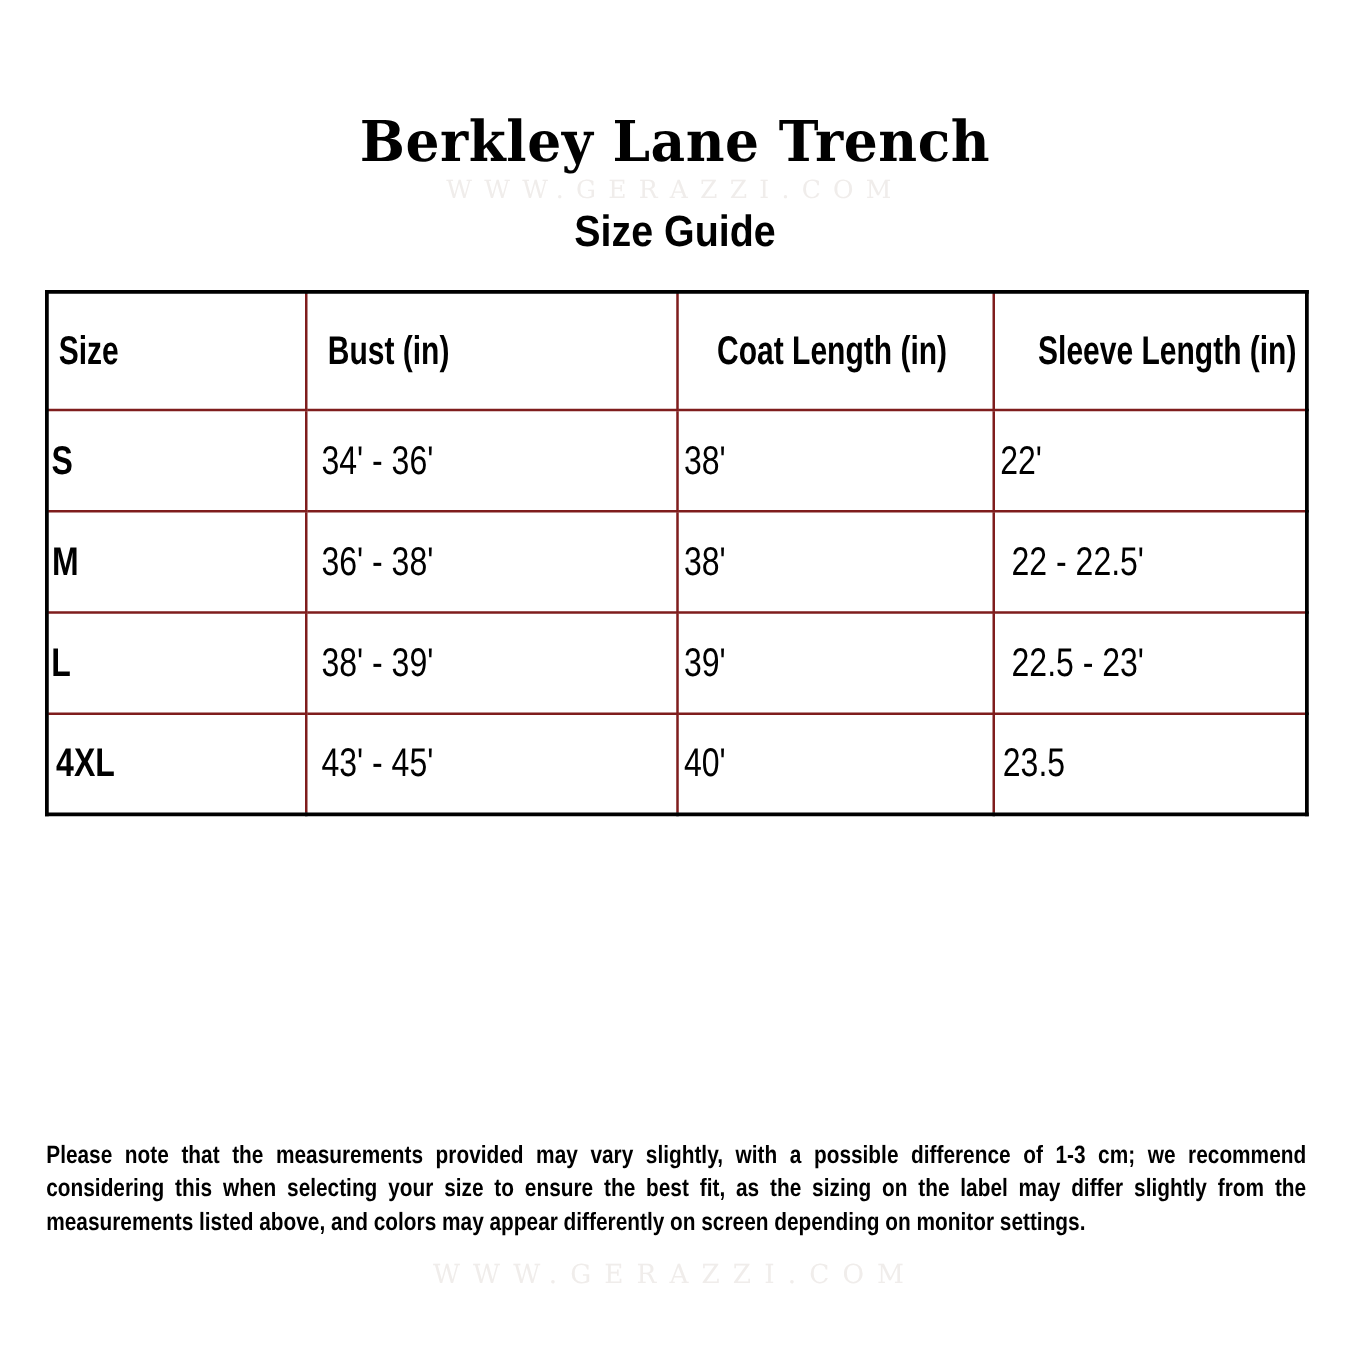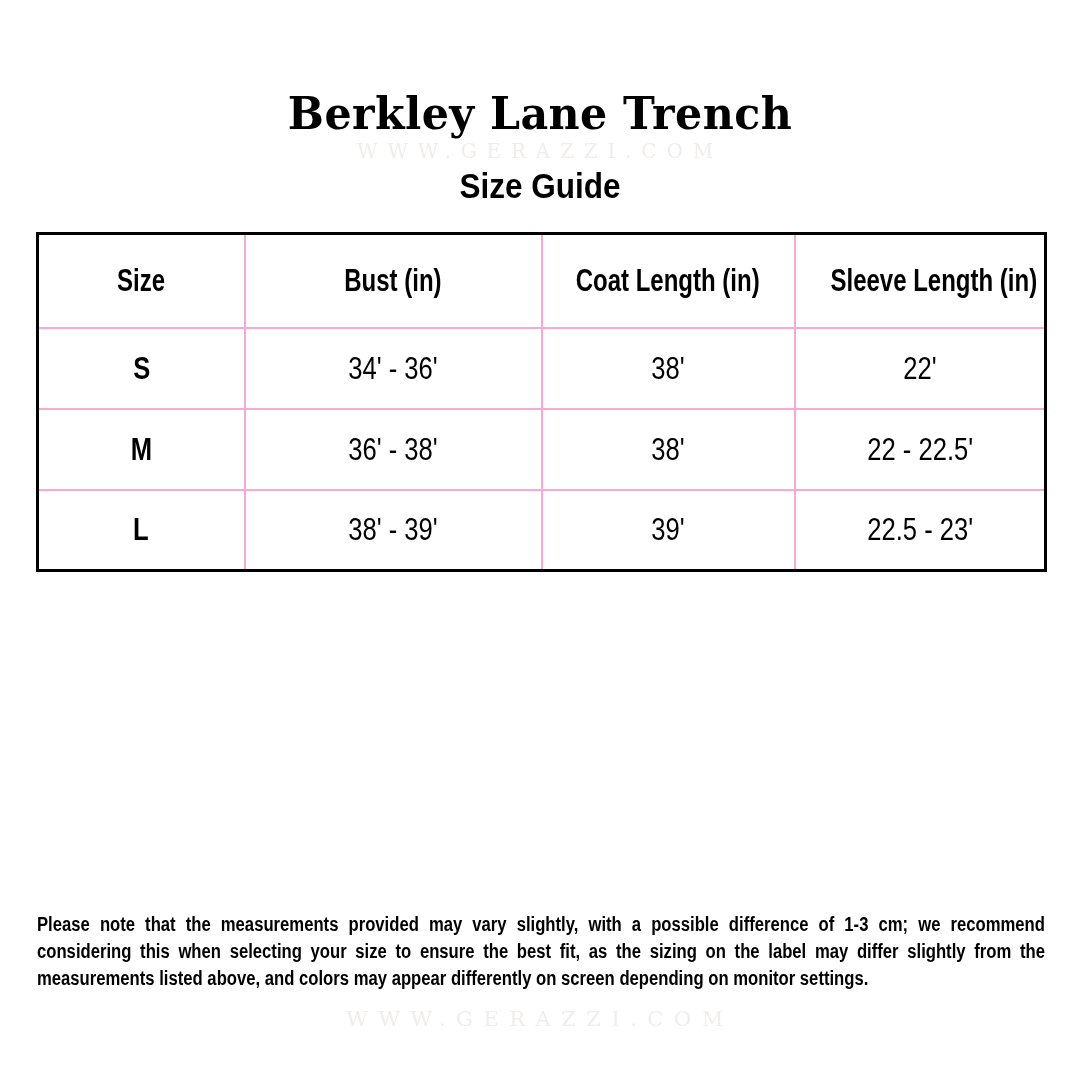"Size" .size-table th, .size-table td { border: 2px solid #f9a8d4 -> 2px solid #7f1d1d; text-align: center -> left }
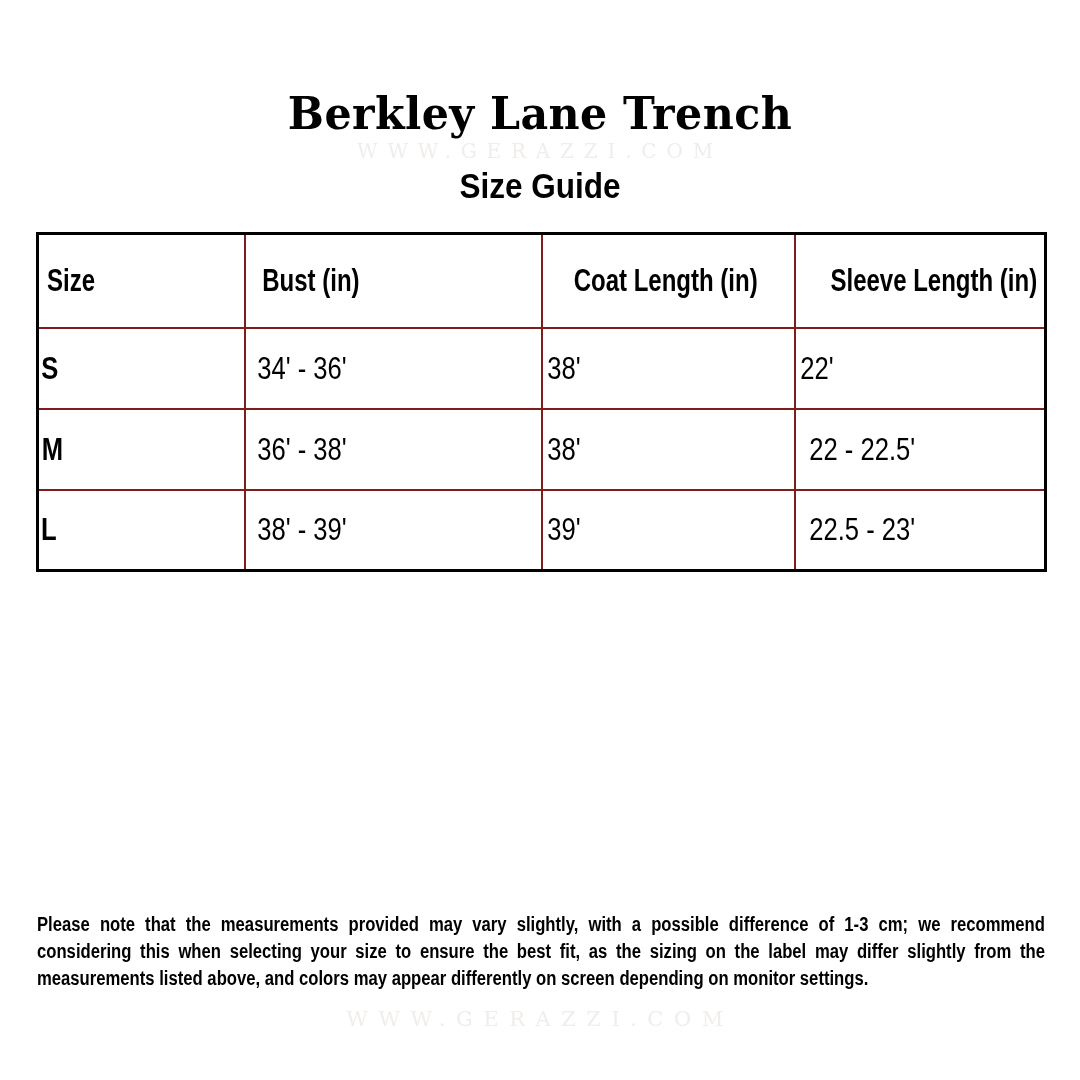"4XL" tr { html: none -> <tr> <td><span>4XL</span></td> <td><span>43' - 45'</span></td> <td><span>40'</span></td> <td><span>23.5</span></td> </tr> }
